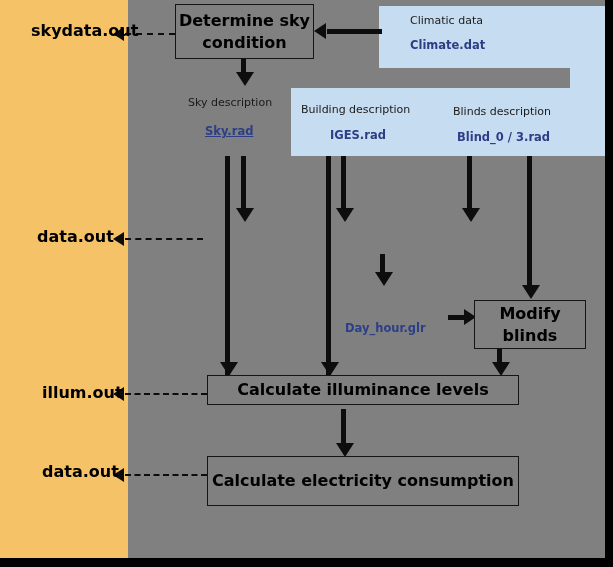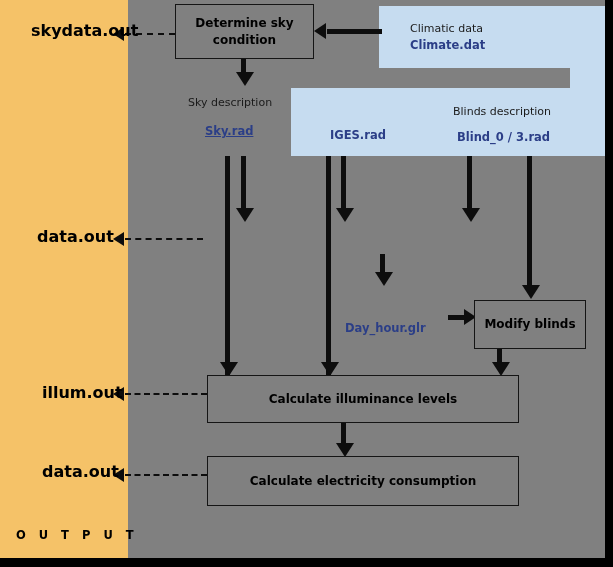"Determine sky" .proc-box { font-size: 12px -> 16px }
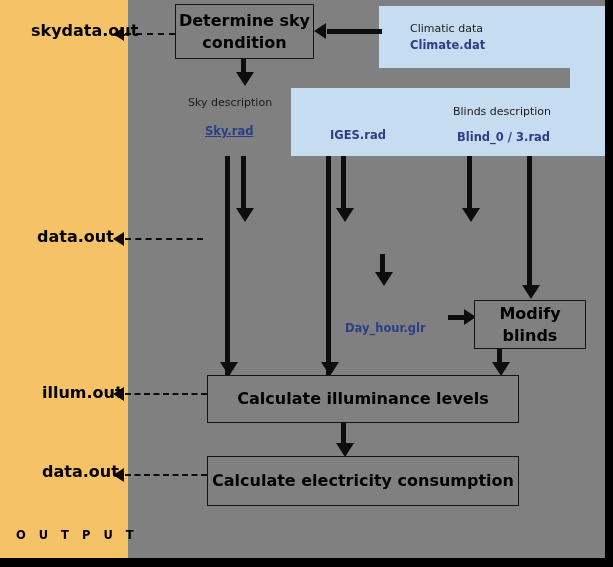"Climatic data" #t-climatic { margin-top: 8px -> none }
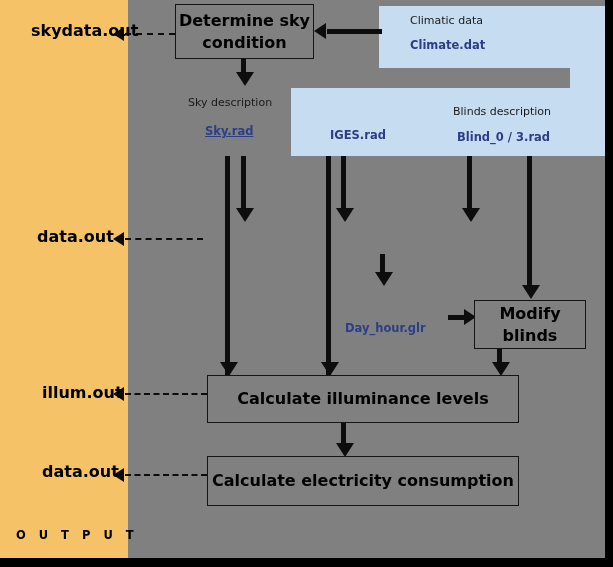"Building description" div.lbl { html: none -> <div>Building description</div> }
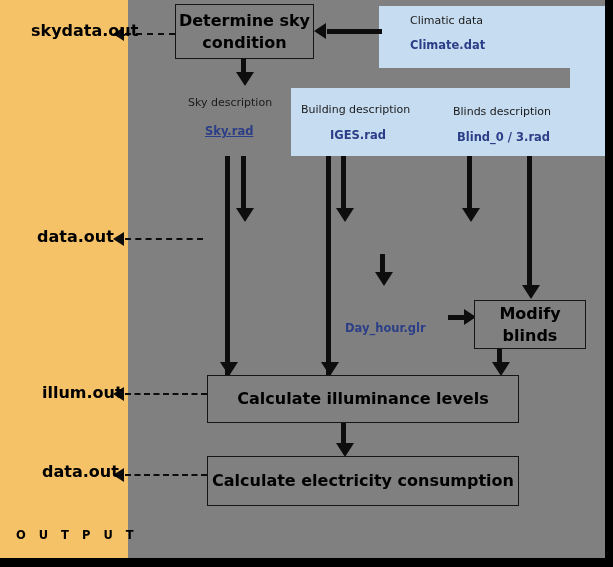"Calculate illuminance levels" #box-illum { height: 48px -> 30px }
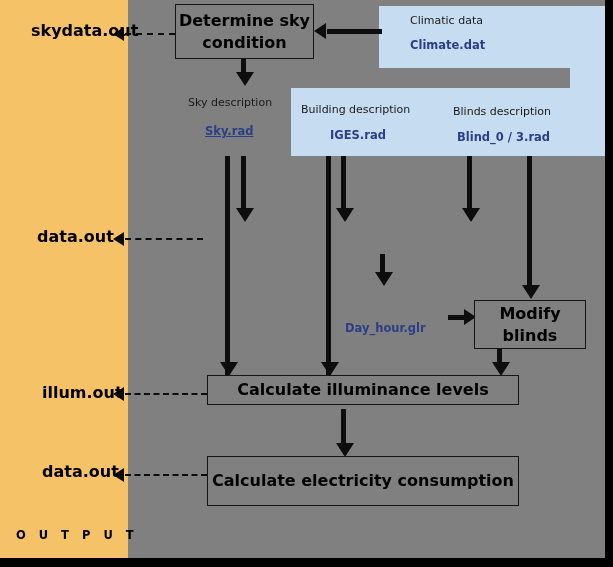"O U T P U" div { html: <div>O U T P U T</div> -> none }
